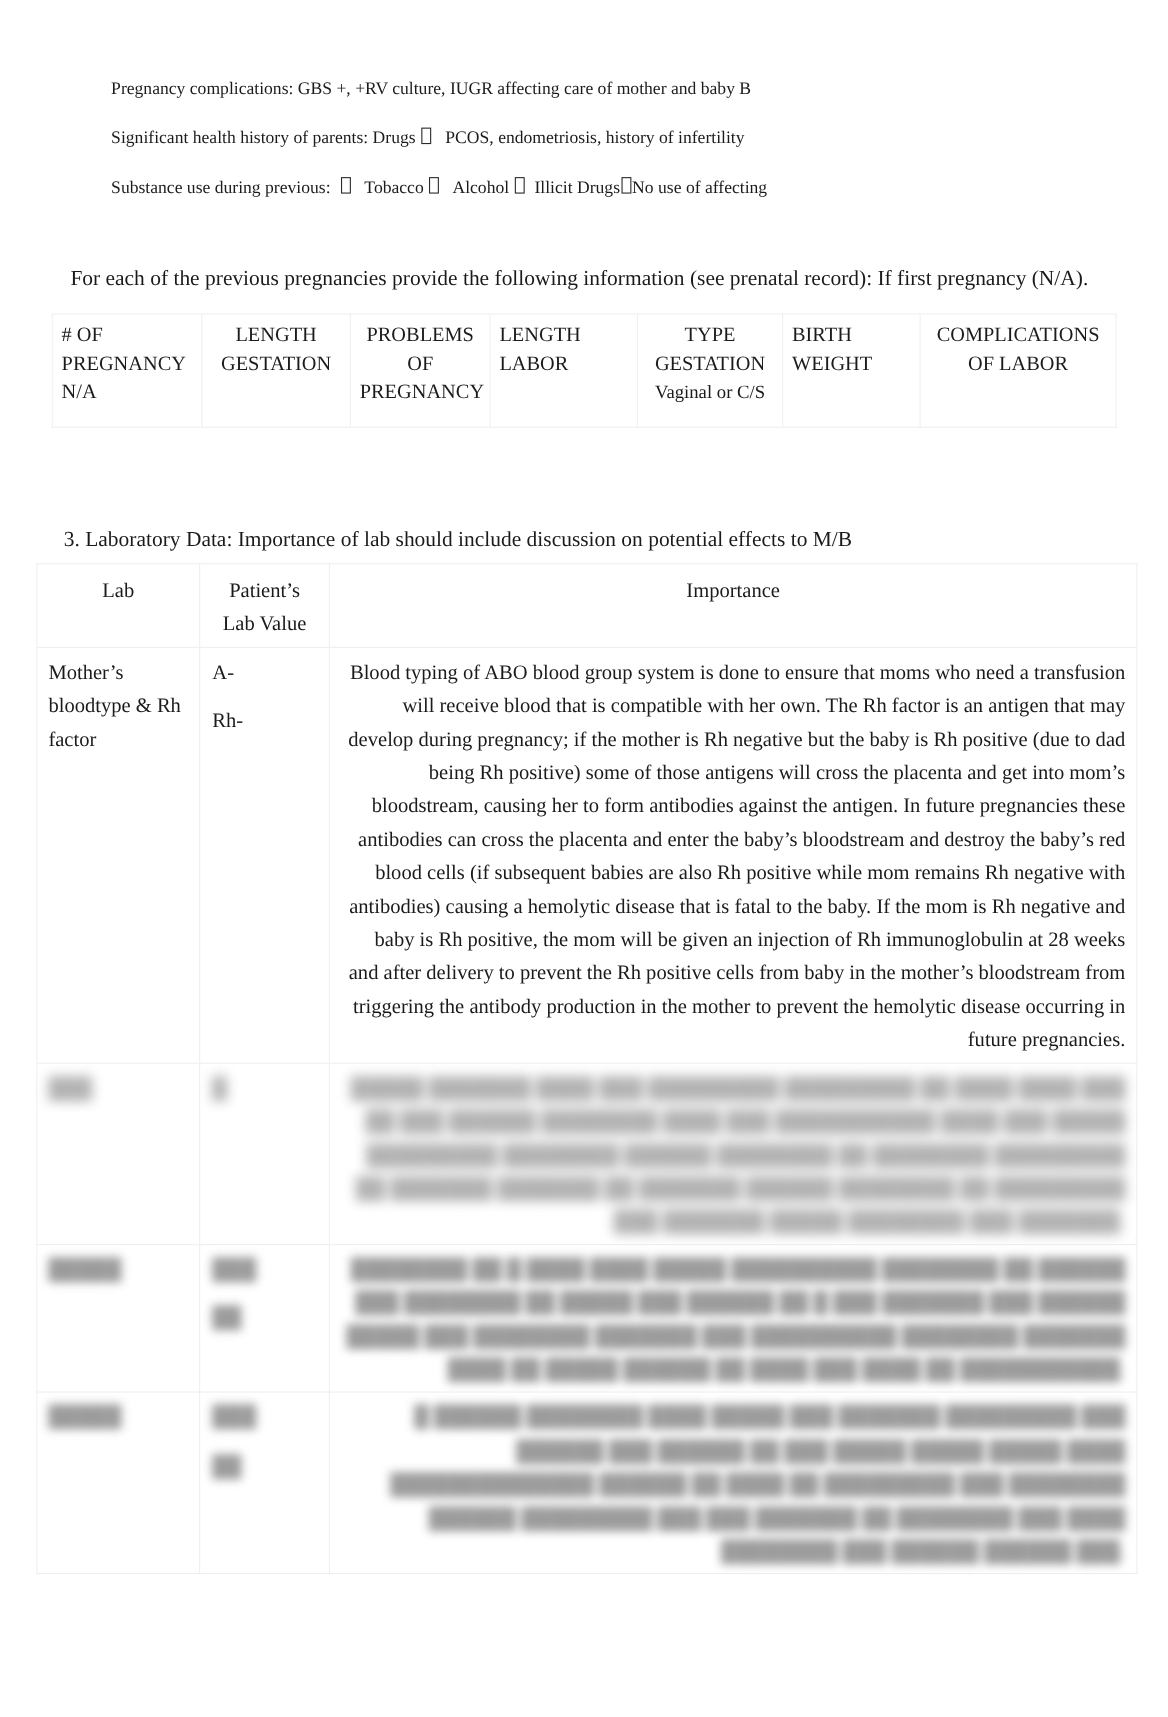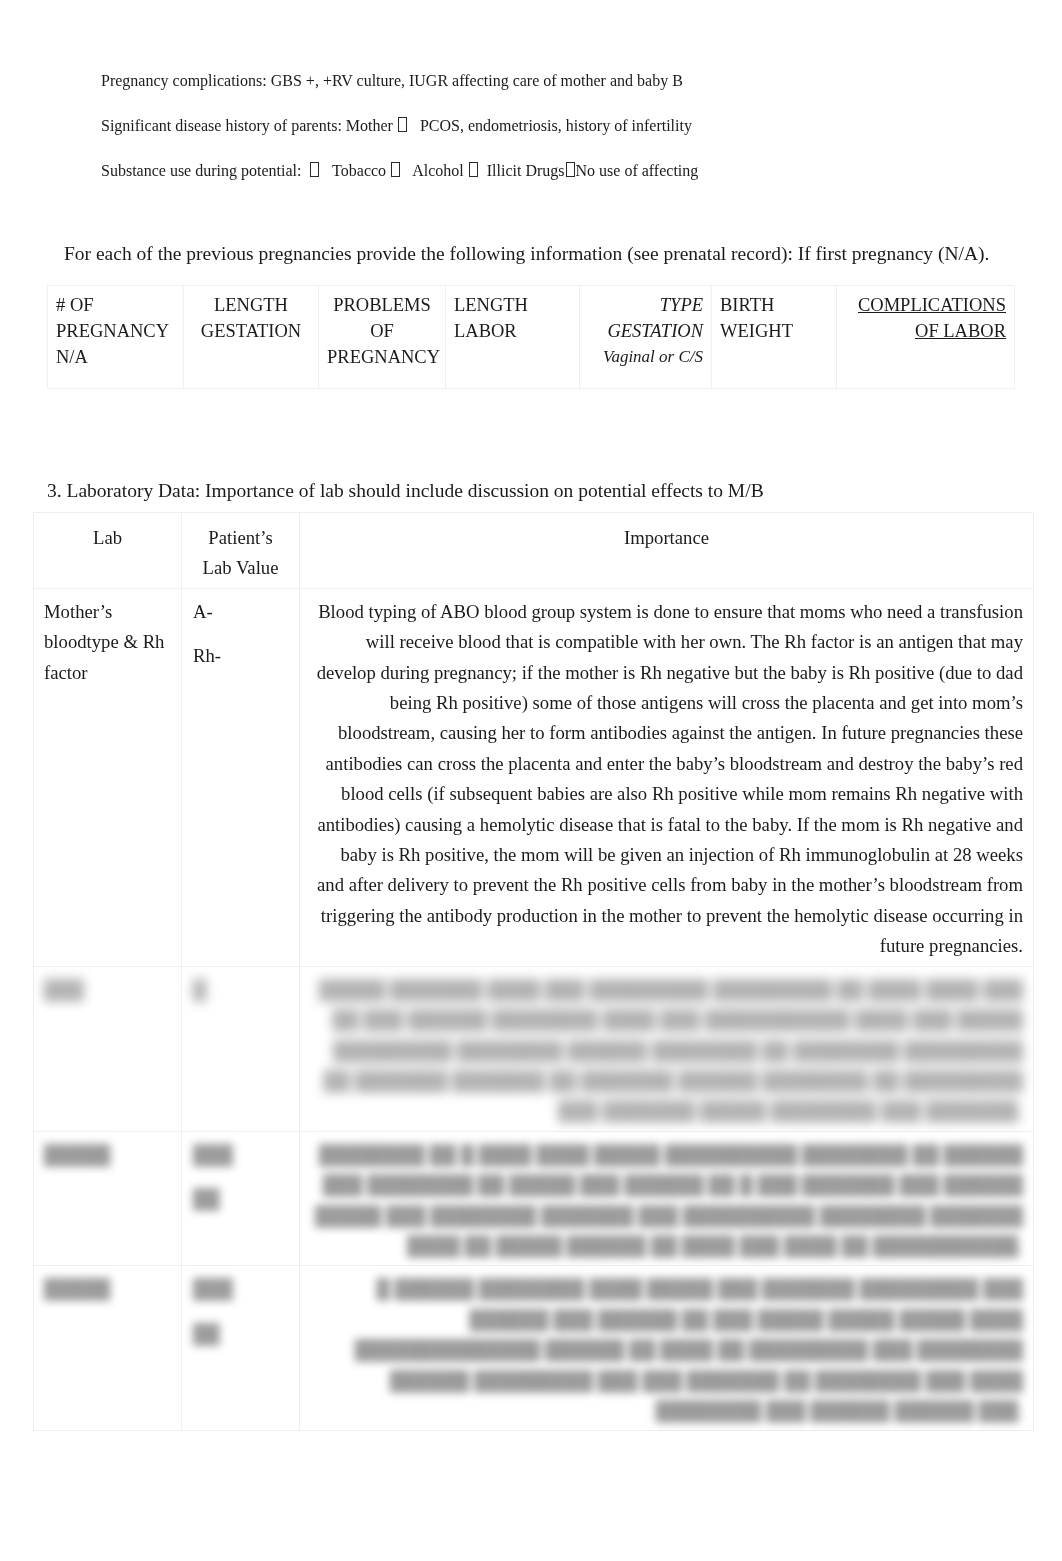"Significant disease history of parents:" span { text: disease history of parents: Mother -> health history of parents: Drugs }
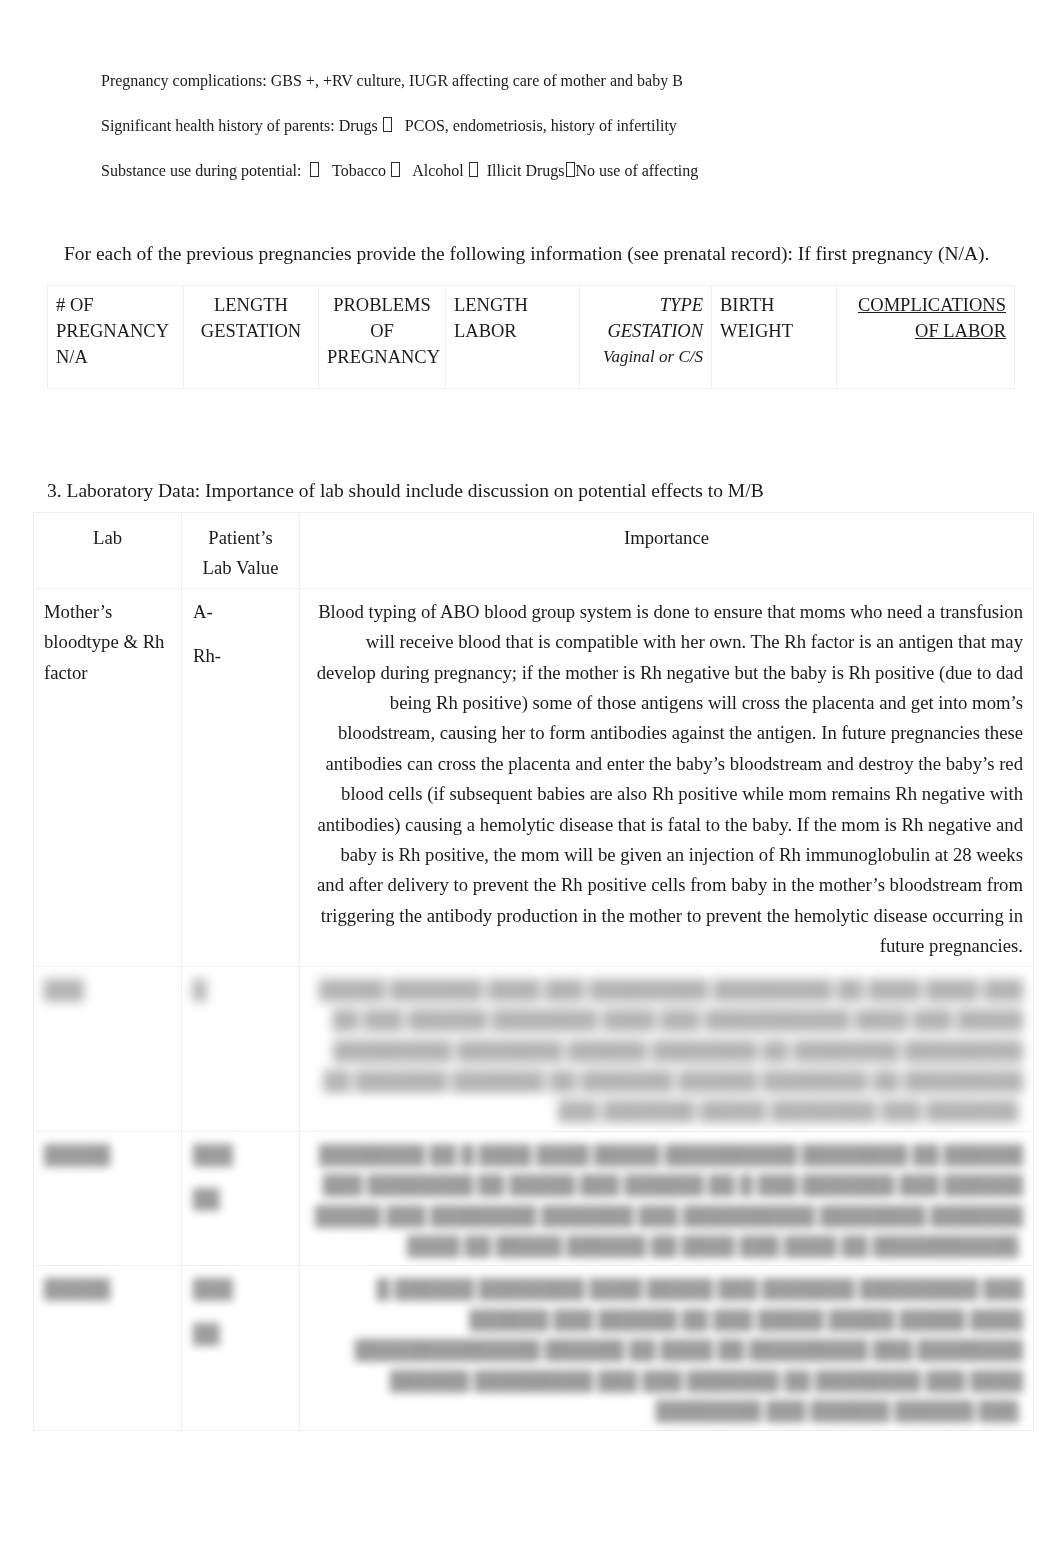"Substance use during potential:" span { text: potential -> previous }
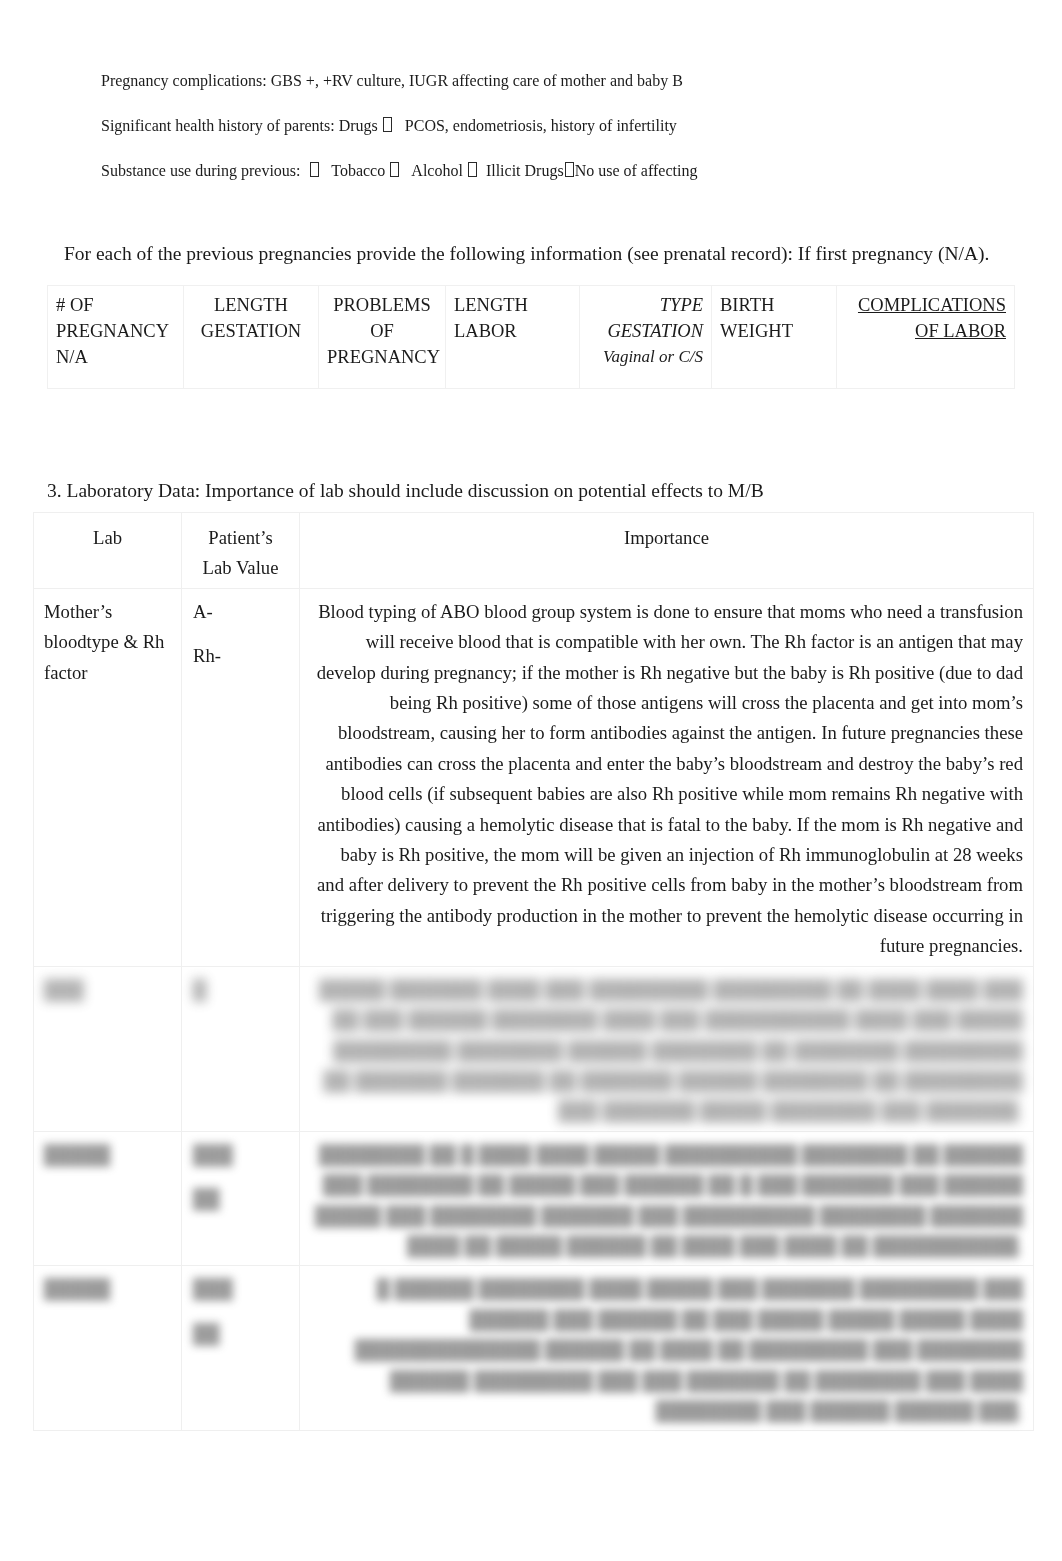"TYPE" .preg-table td.c4 { font-style: italic -> none; text-align: right -> center }
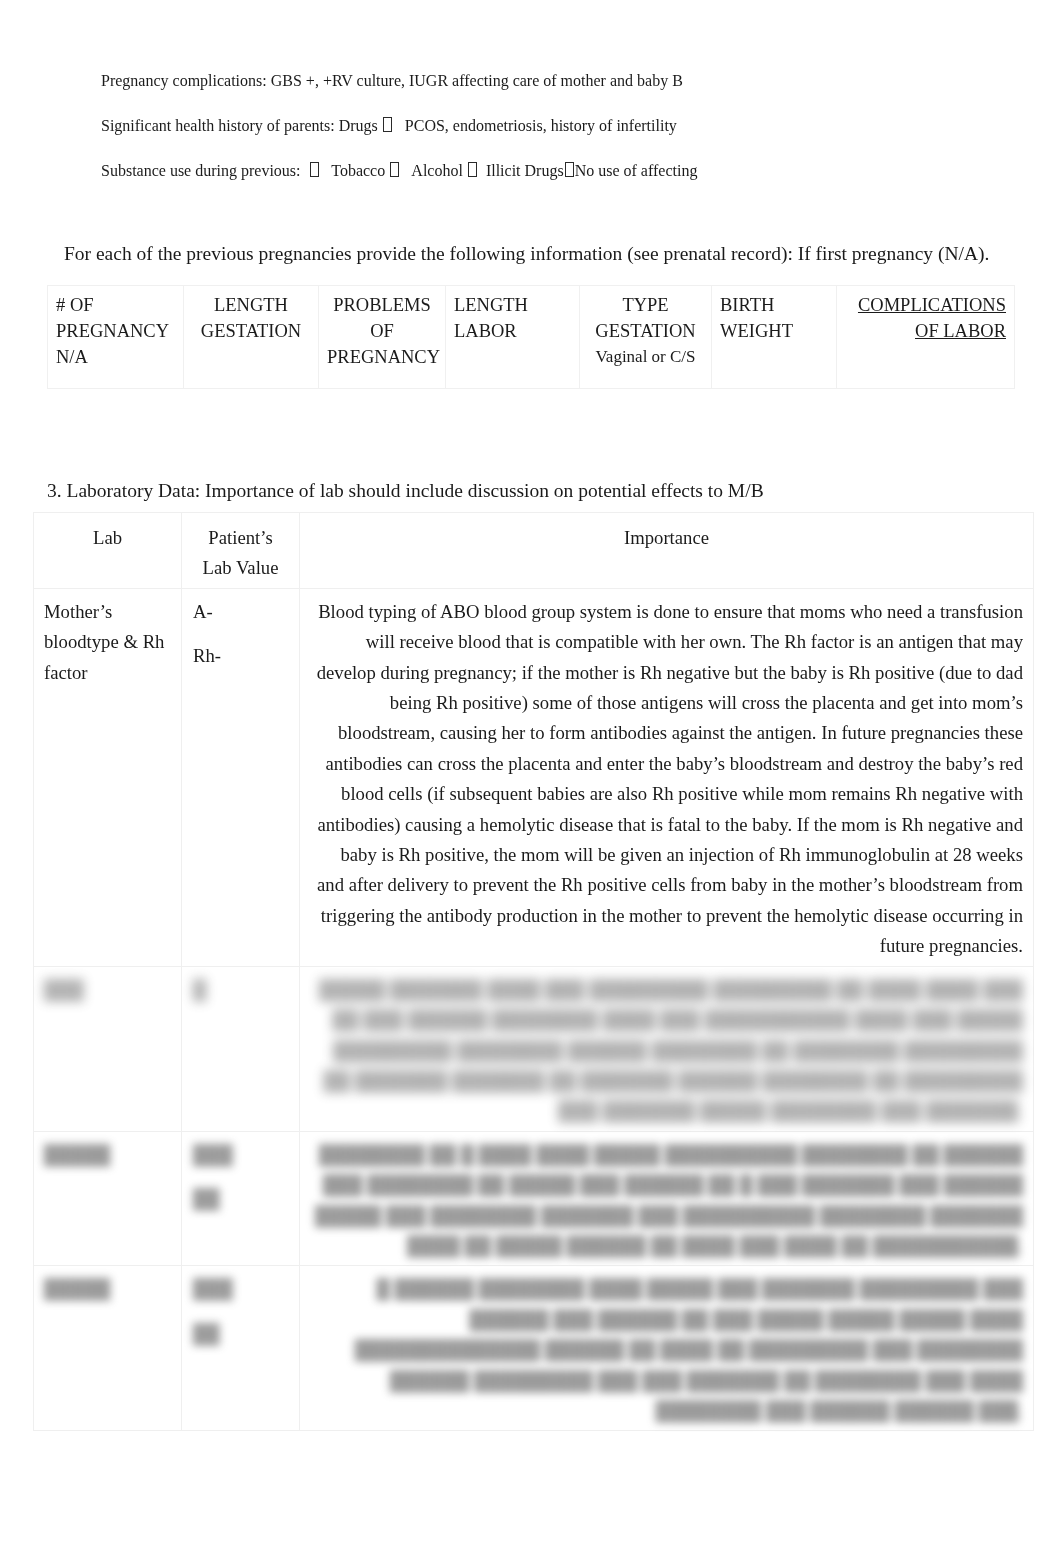"COMPLICATIONS" .preg-table td.c6 { text-align: right -> center; text-decoration: underline -> none }
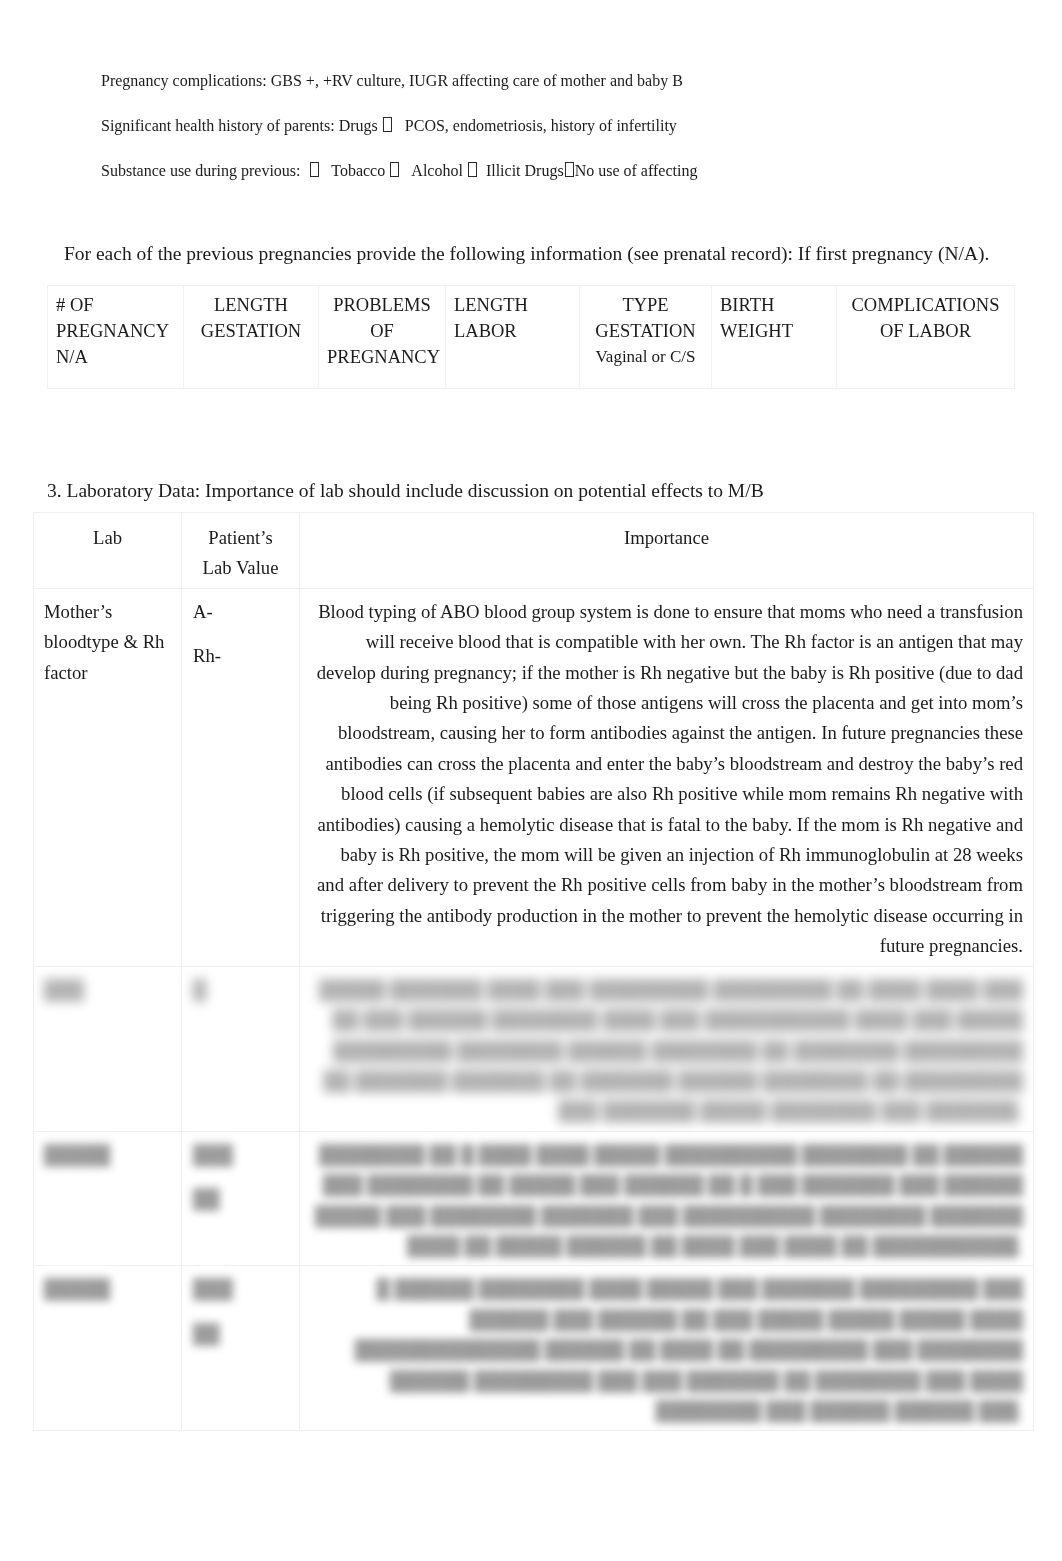"3. Laboratory Data: Importance of" .lab-heading { left: 47px -> 58px }
